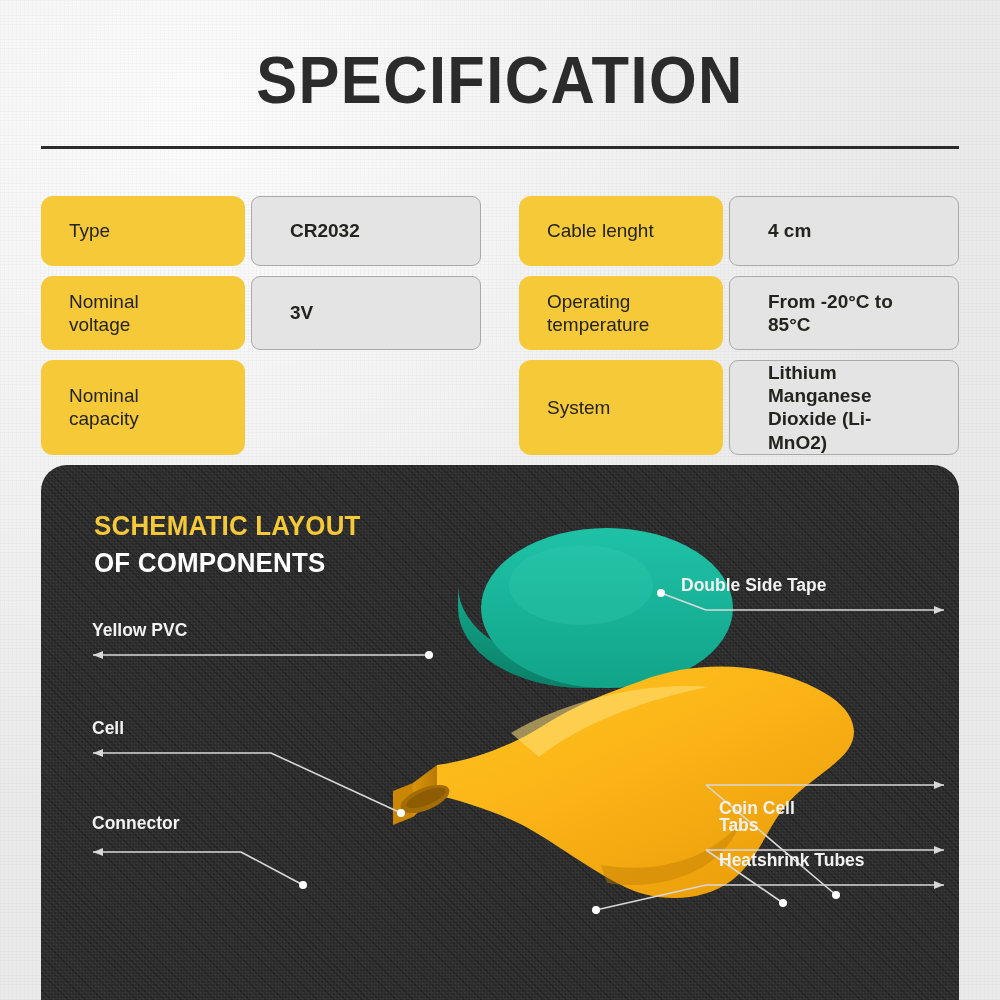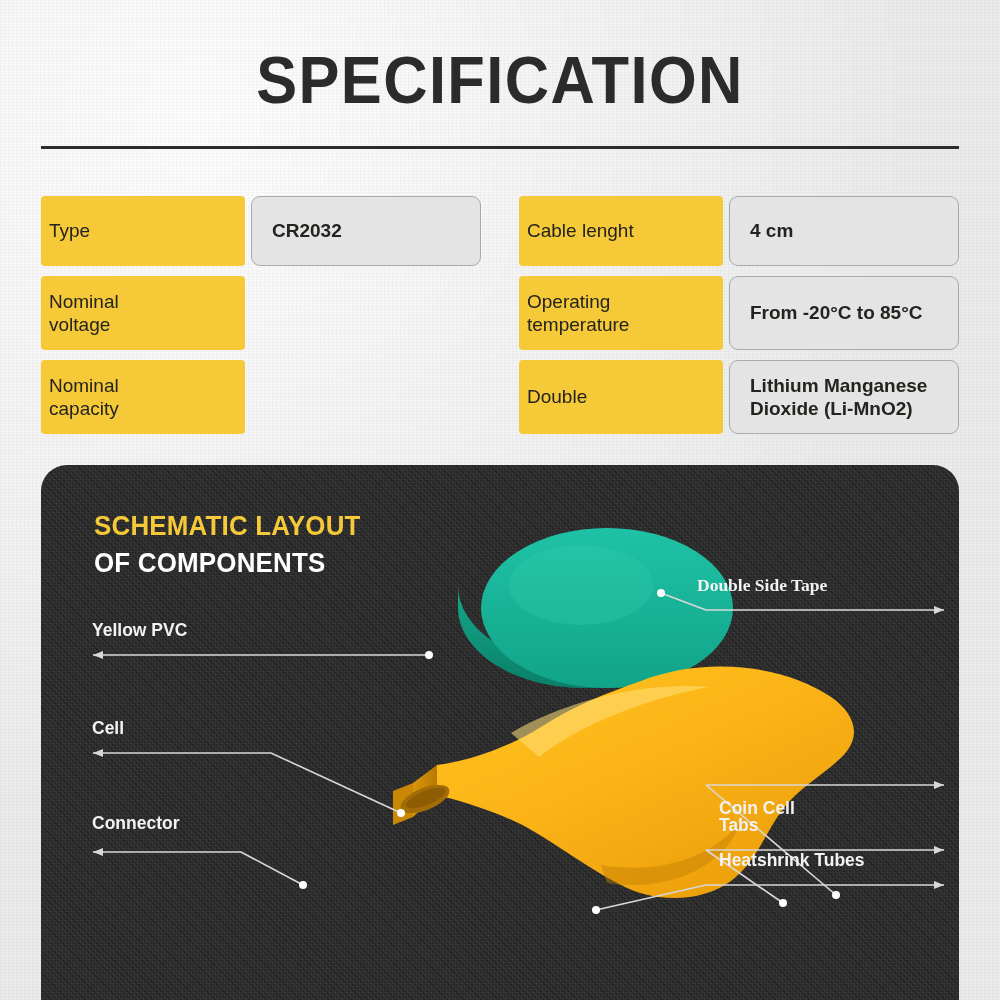"Type" .spec-label { border-radius: 4px -> 12px; padding: 0 8px -> 0 28px }
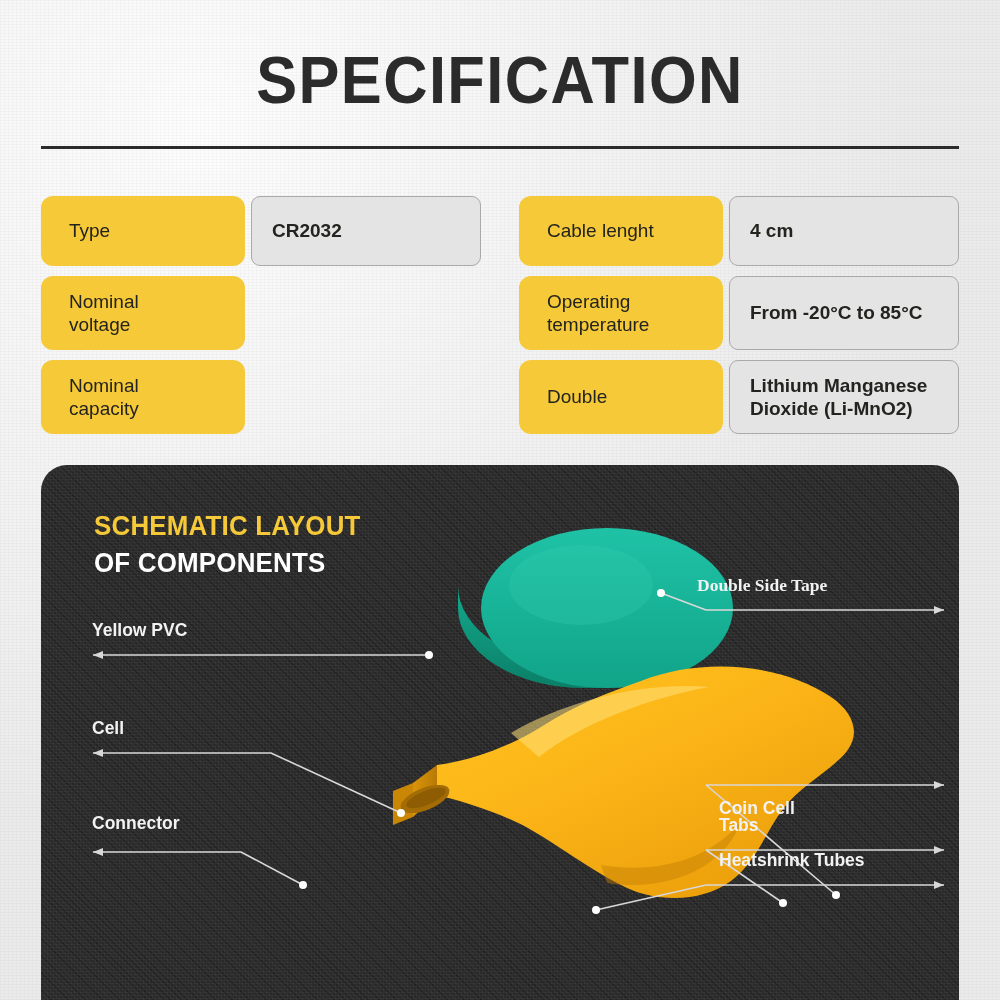"CR2032" .spec-value { padding: 0 20px -> 0 38px }
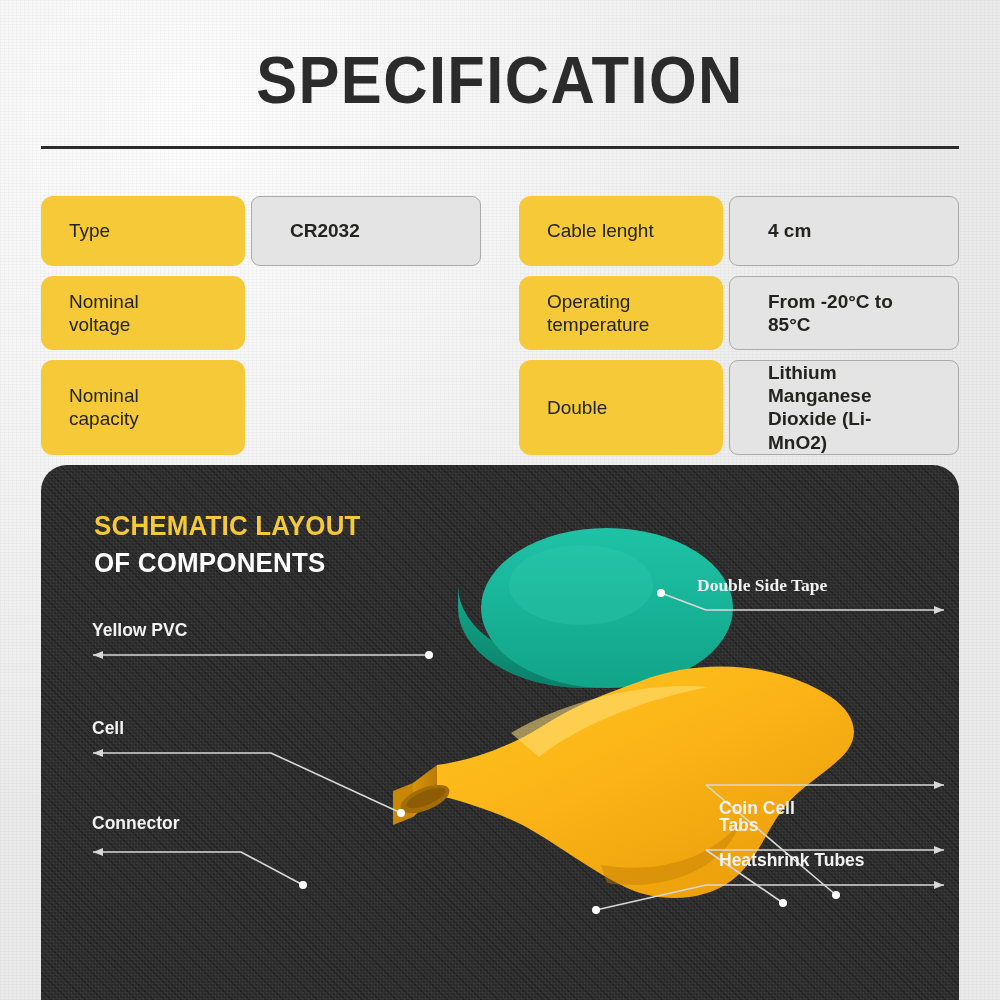"3V" div.spec-value { html: none -> <div>3V</div> }
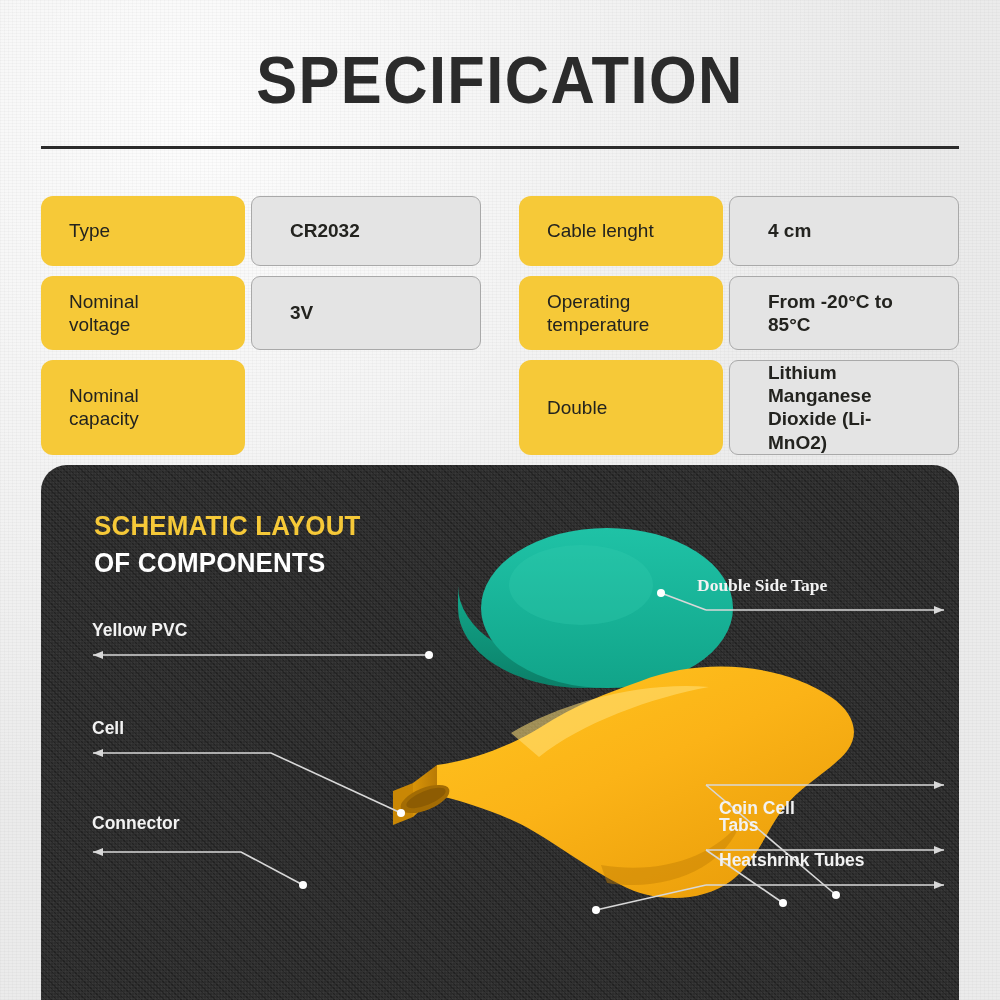"Double" div.spec-label { text: Double -> System }
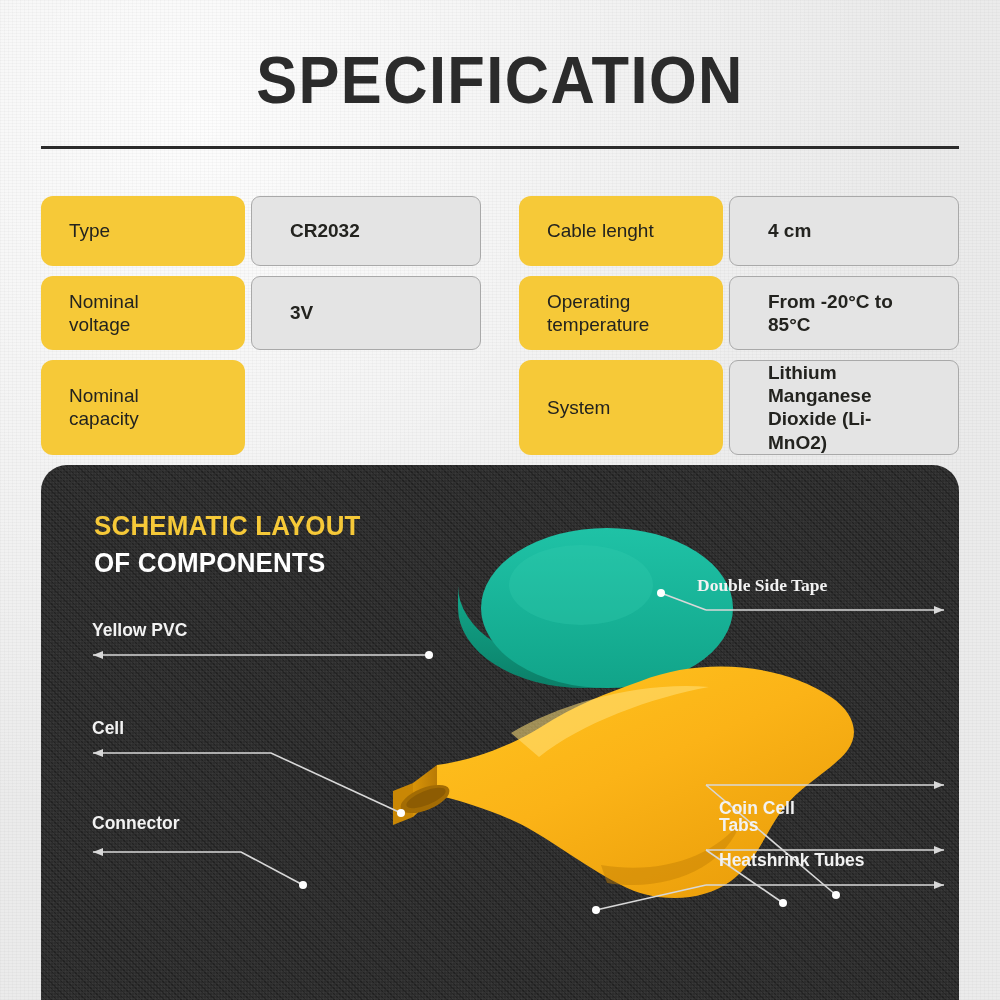"Double Side Tape" div.callout-label { font-family: Liberation Serif, serif -> none; left: 656px -> 640px }
